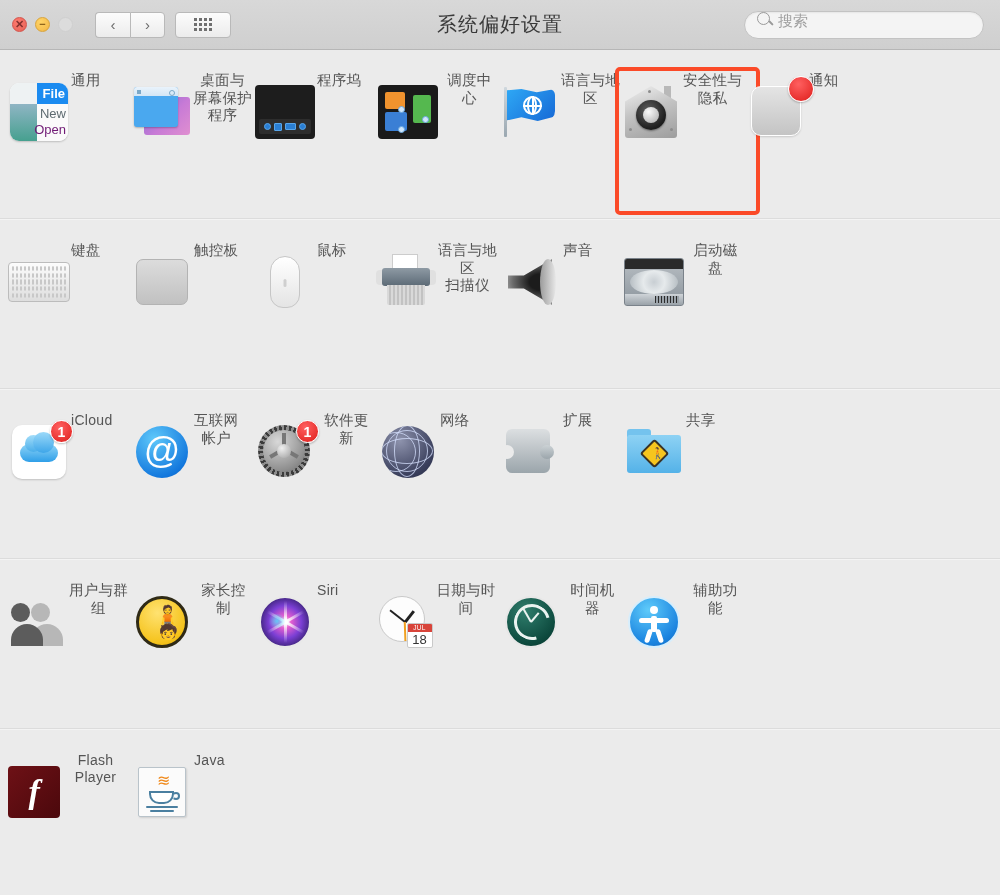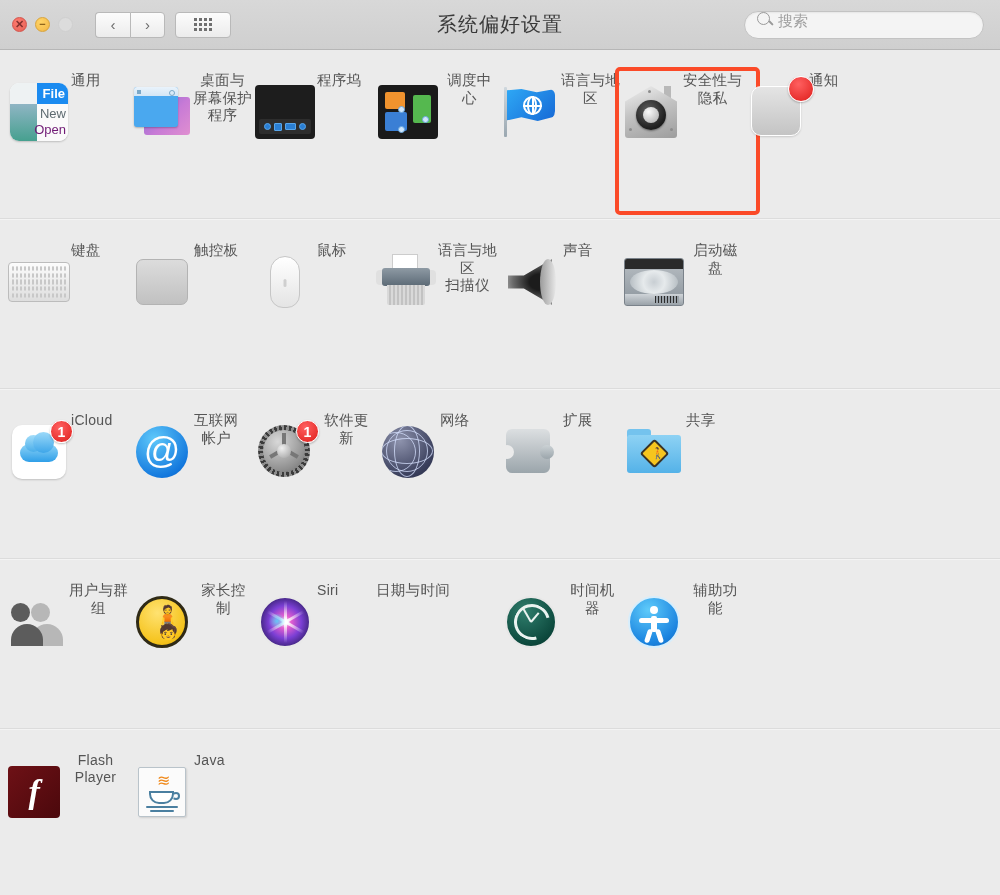"18" div.iconbox { html: none -> <div> <div> <div></div> <div></div> <div></div> <div></div> <div> <div>JUL</div> <div>18</div> </div> </div> </div> }
